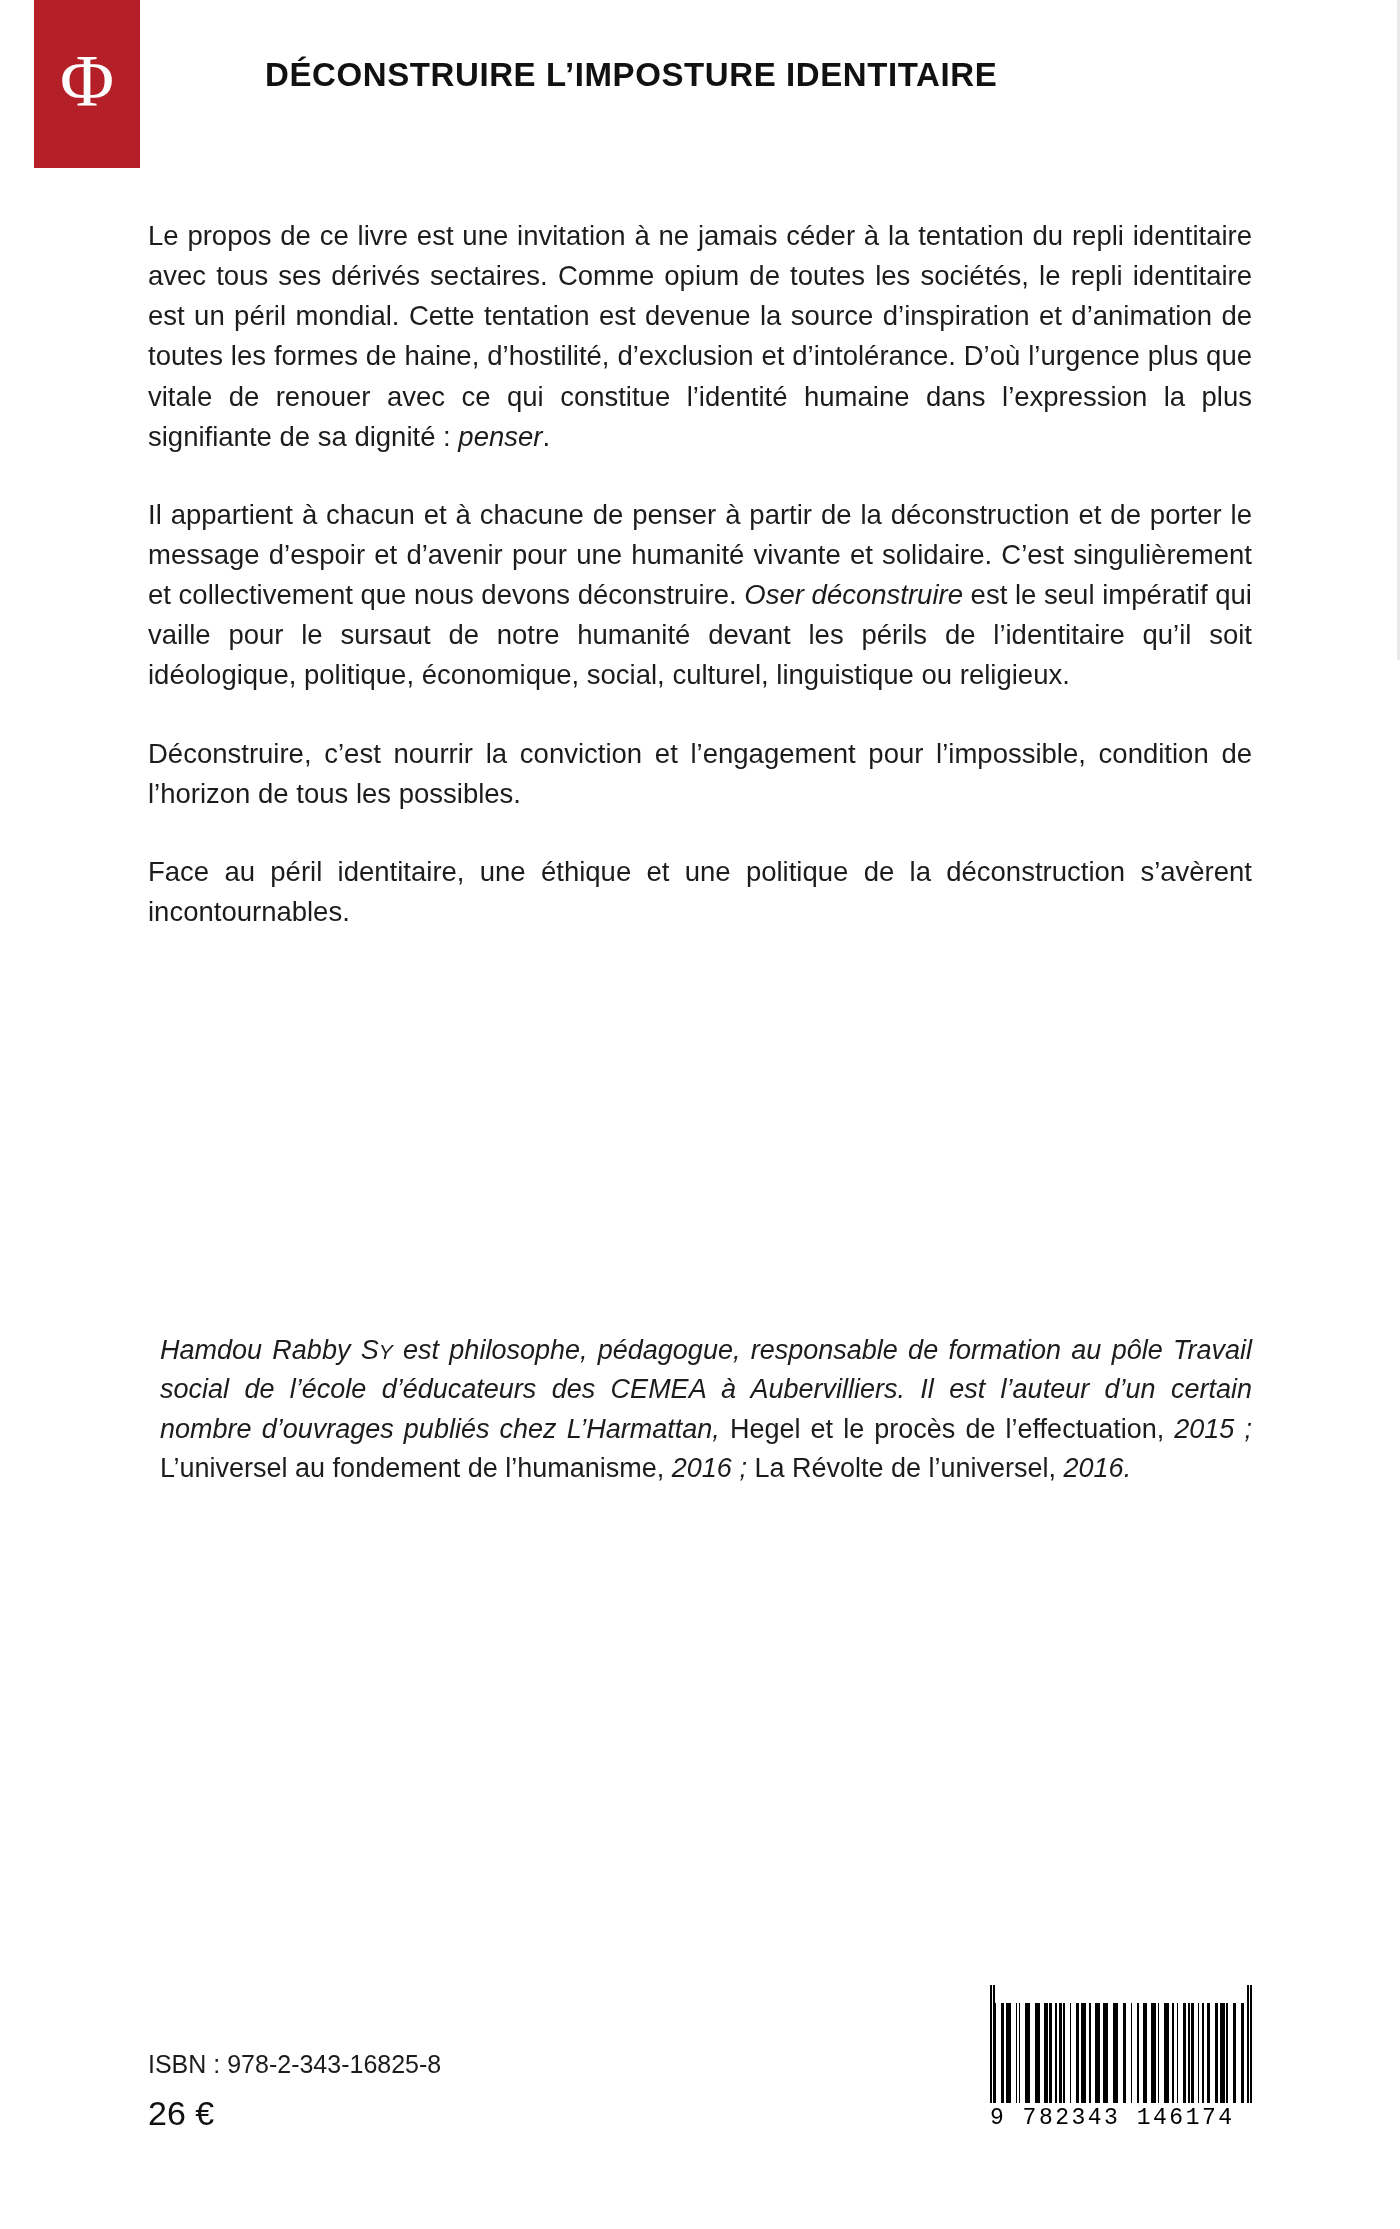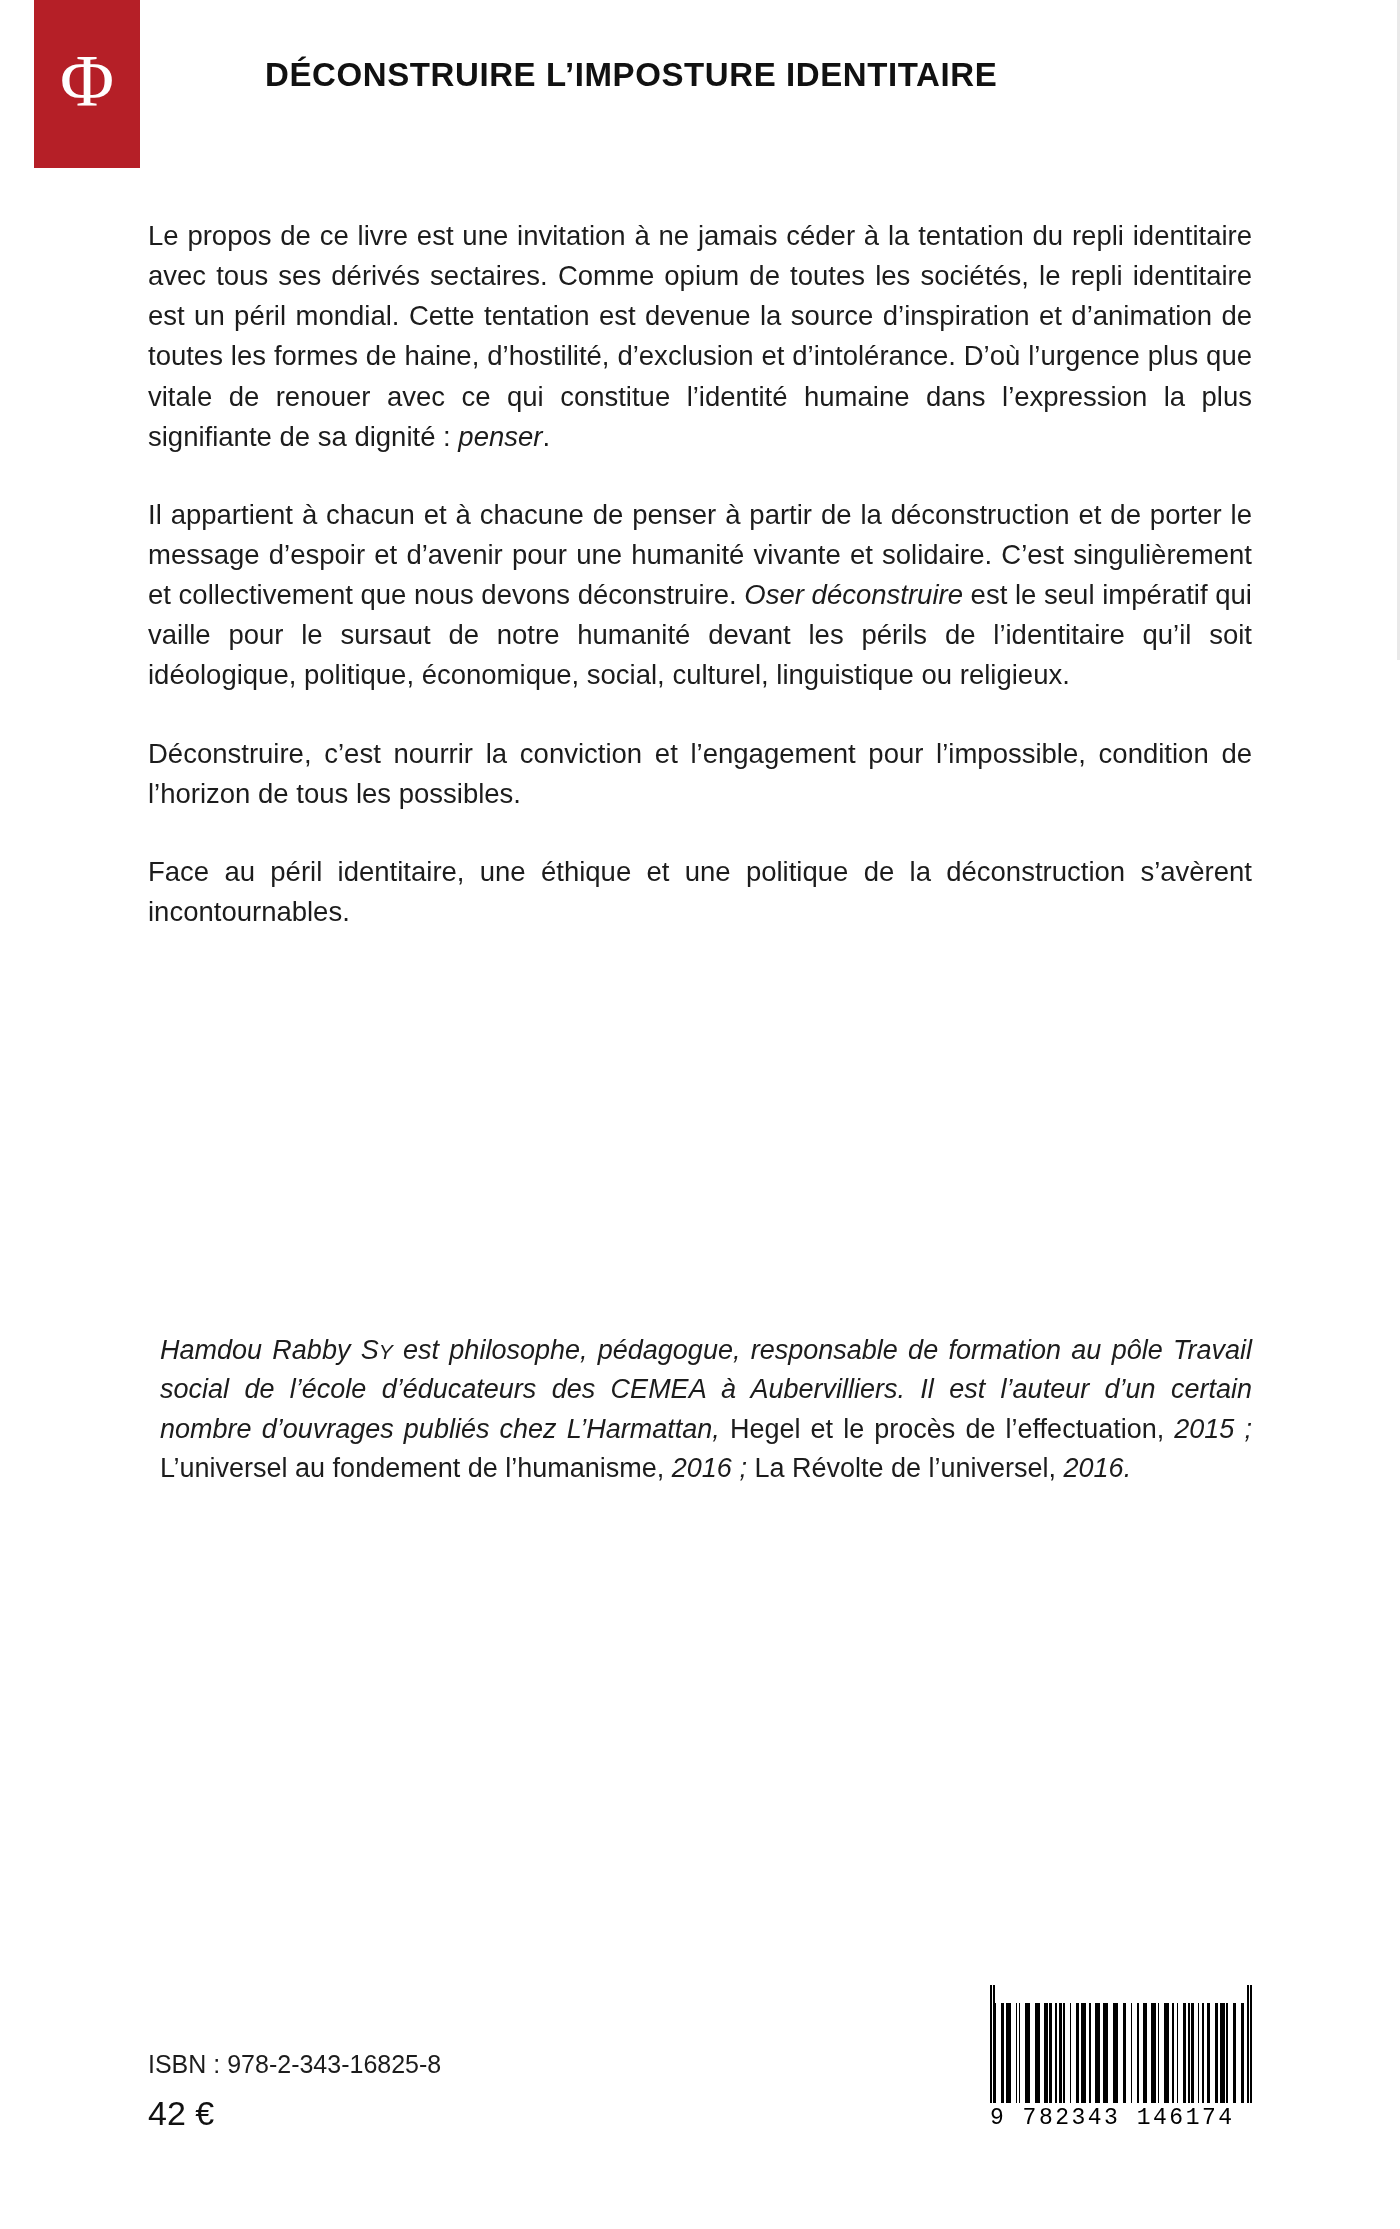"42 €" div.price { text: 42 -> 26 }
